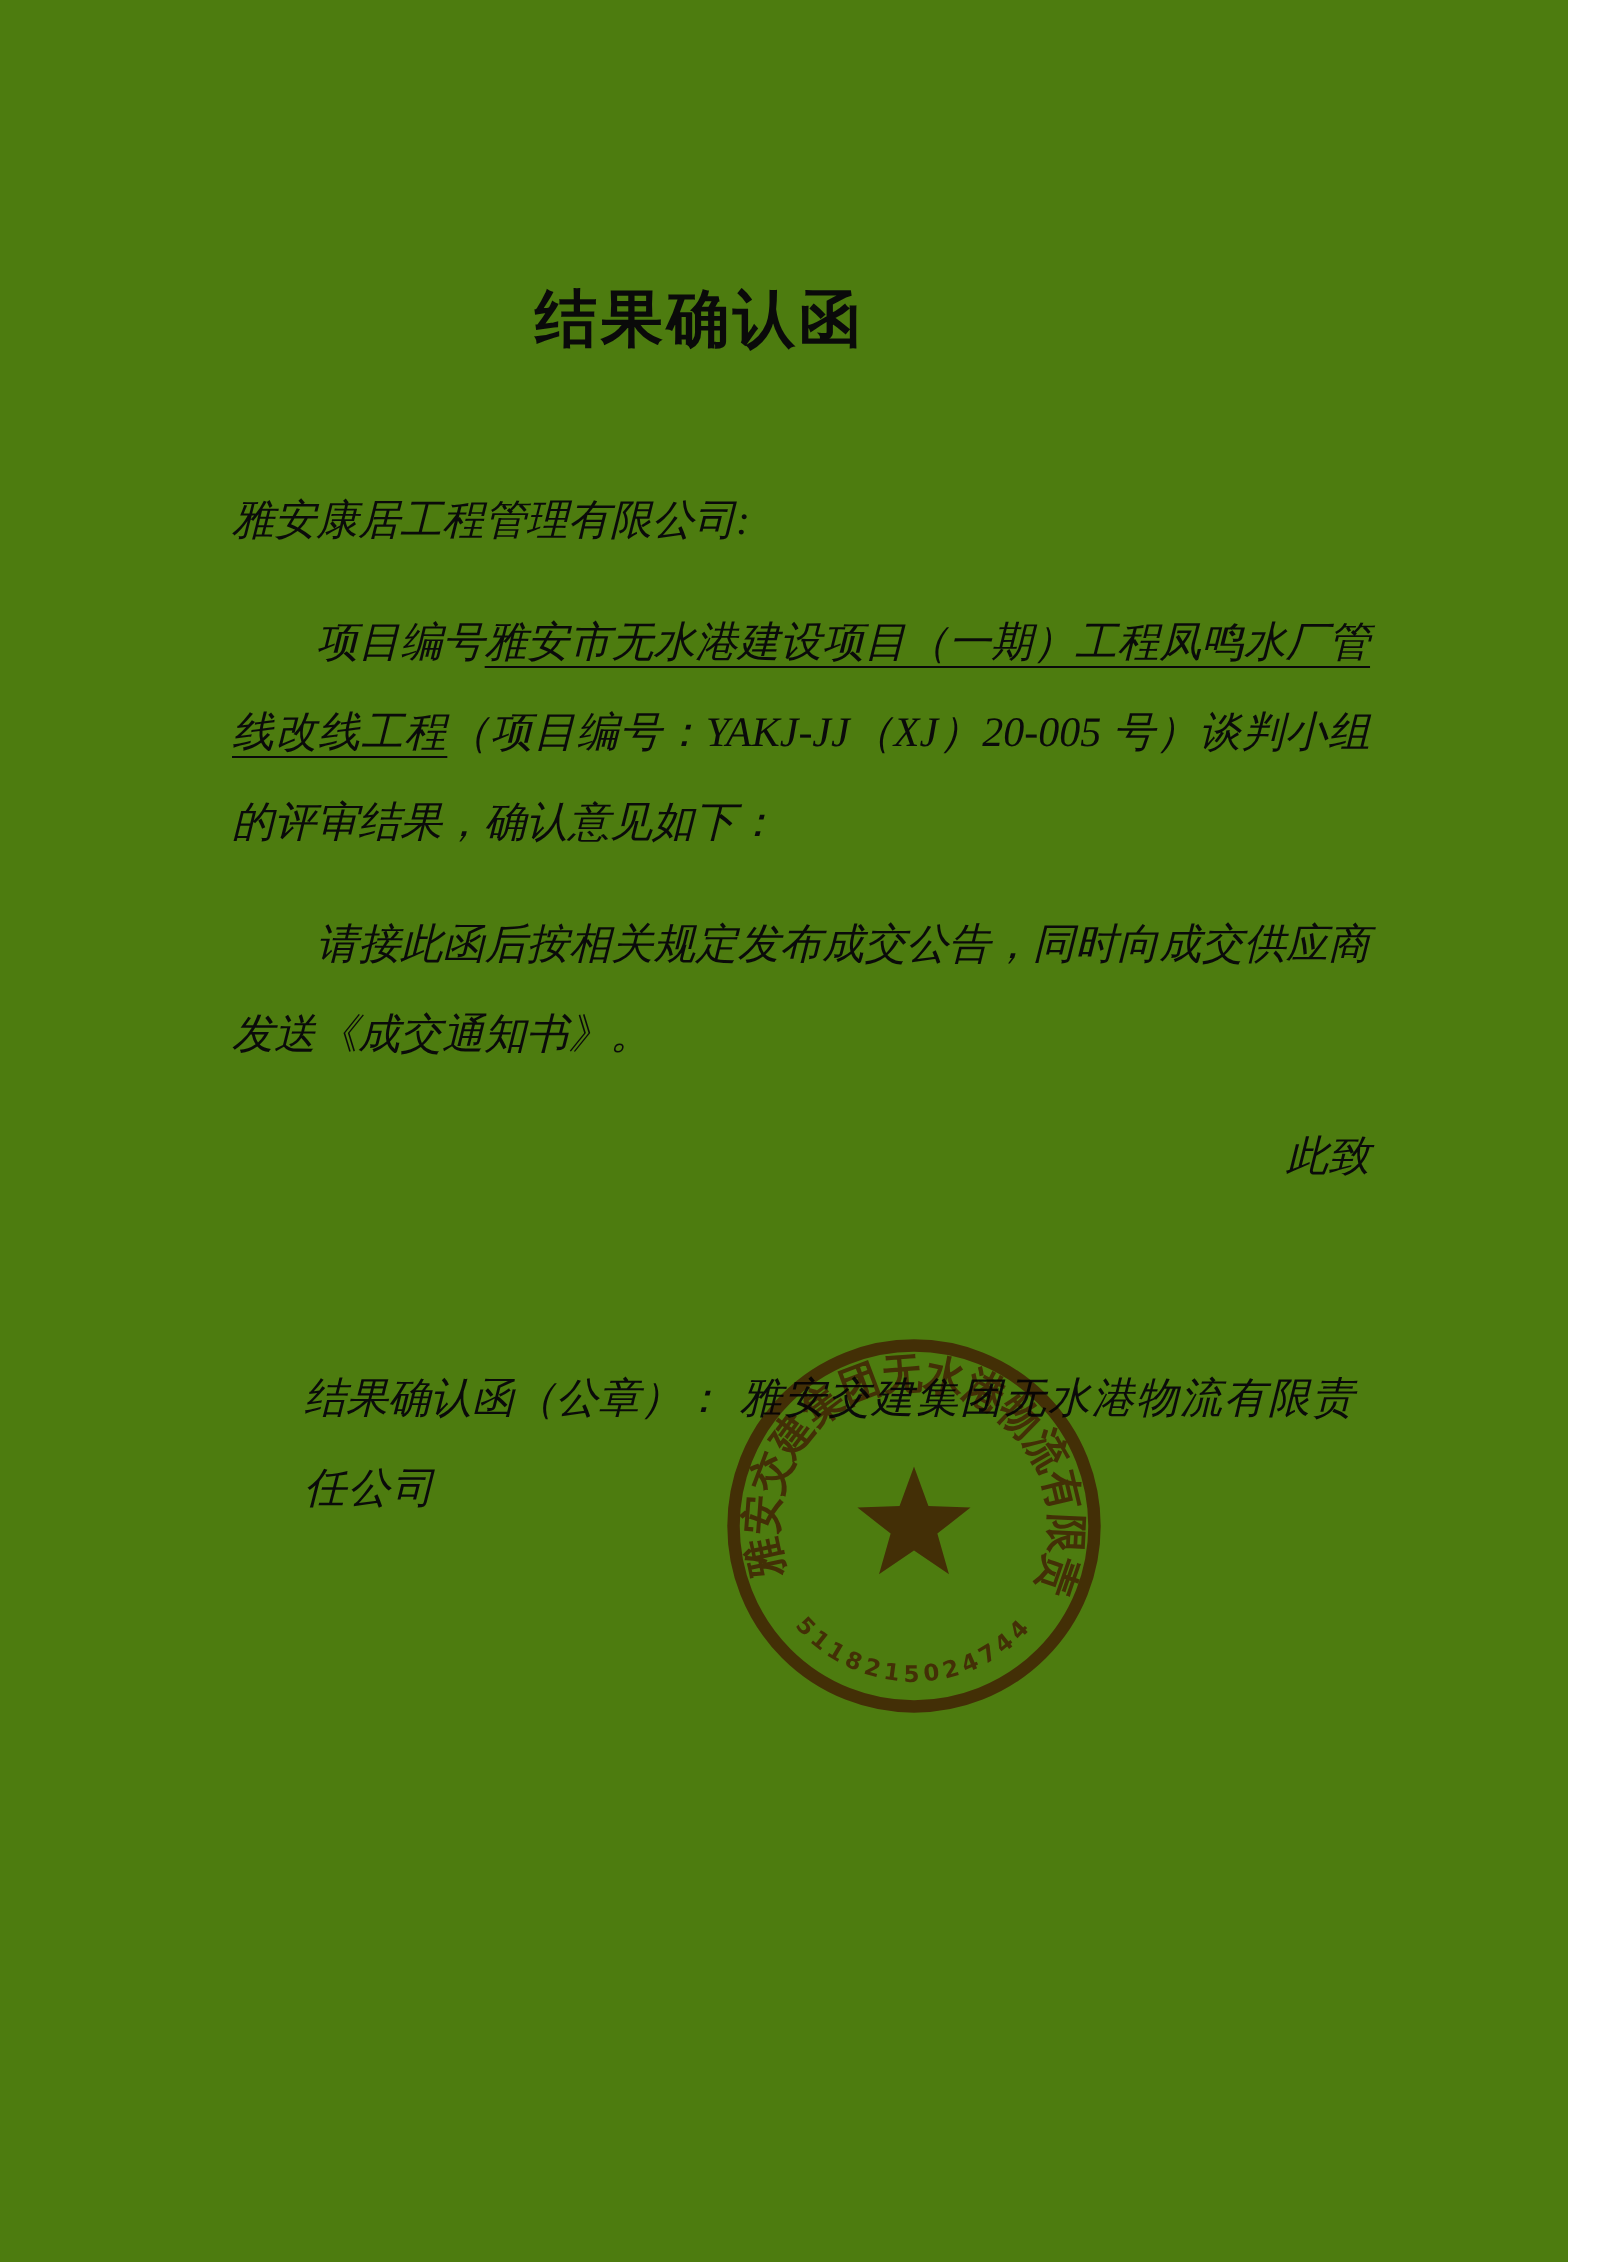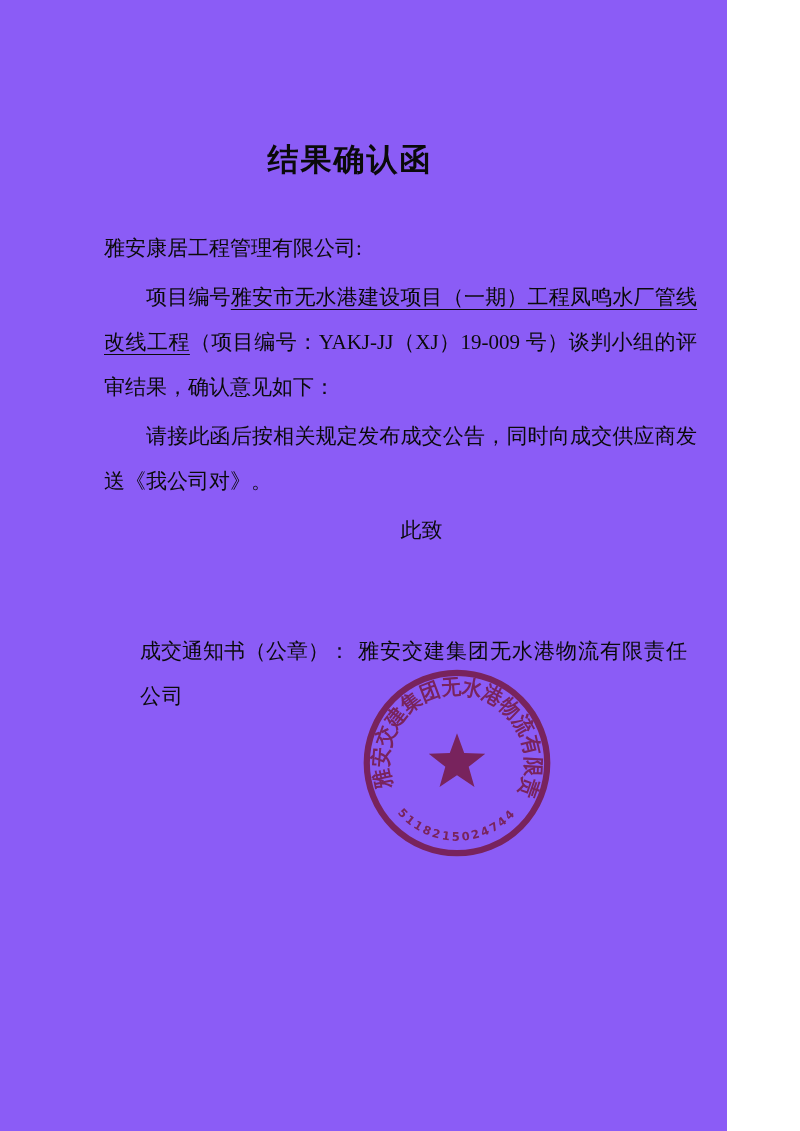"结果确认函" .page { background: #8b5cf6 -> #4d7c0f; width: 727px -> 784px }
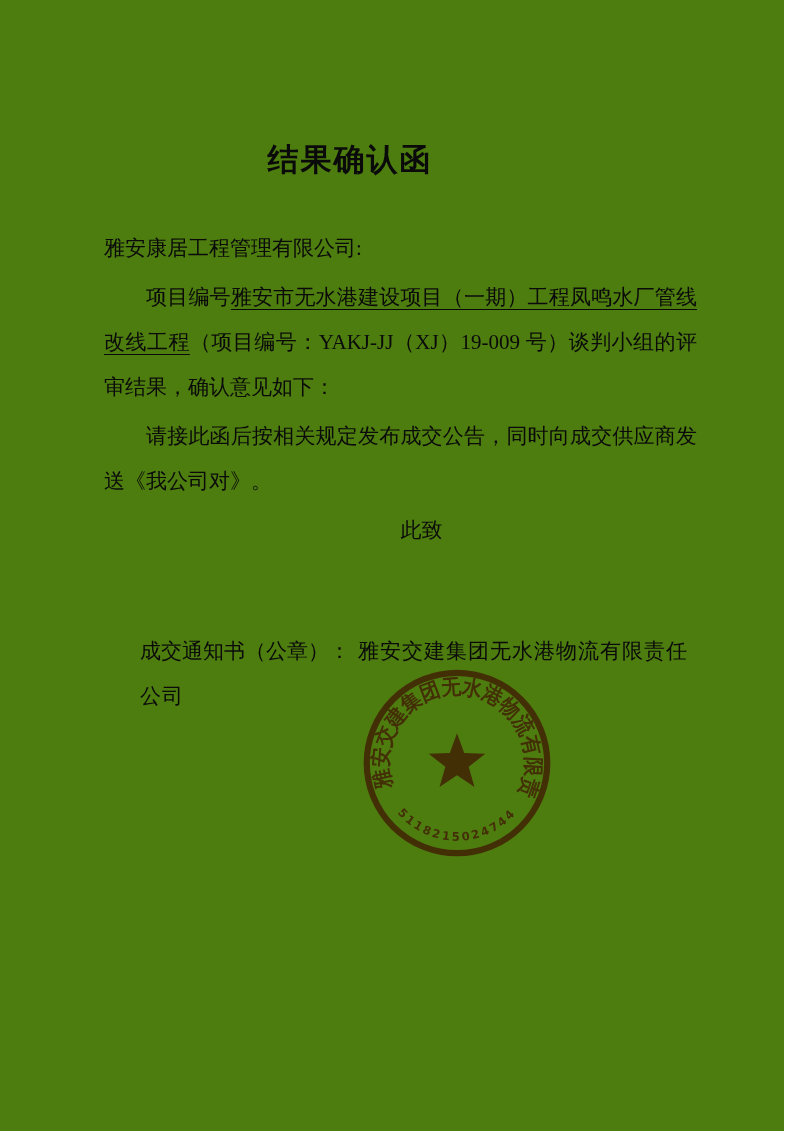"雅安康居工程管理有限公司:" .body-text p { font-style: none -> italic; margin: 4px -> 16px }
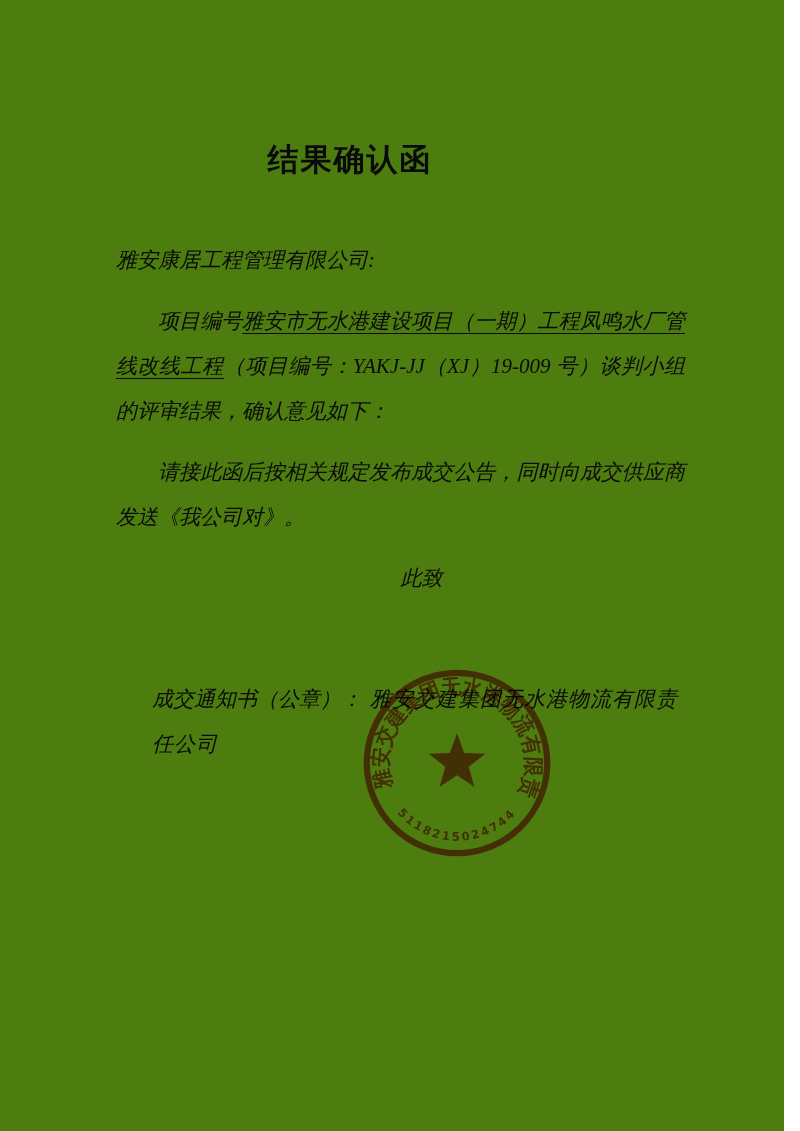"（项目编号：YAKJ-JJ（XJ）19-009" span { text: 19-009 -> 20-005 }
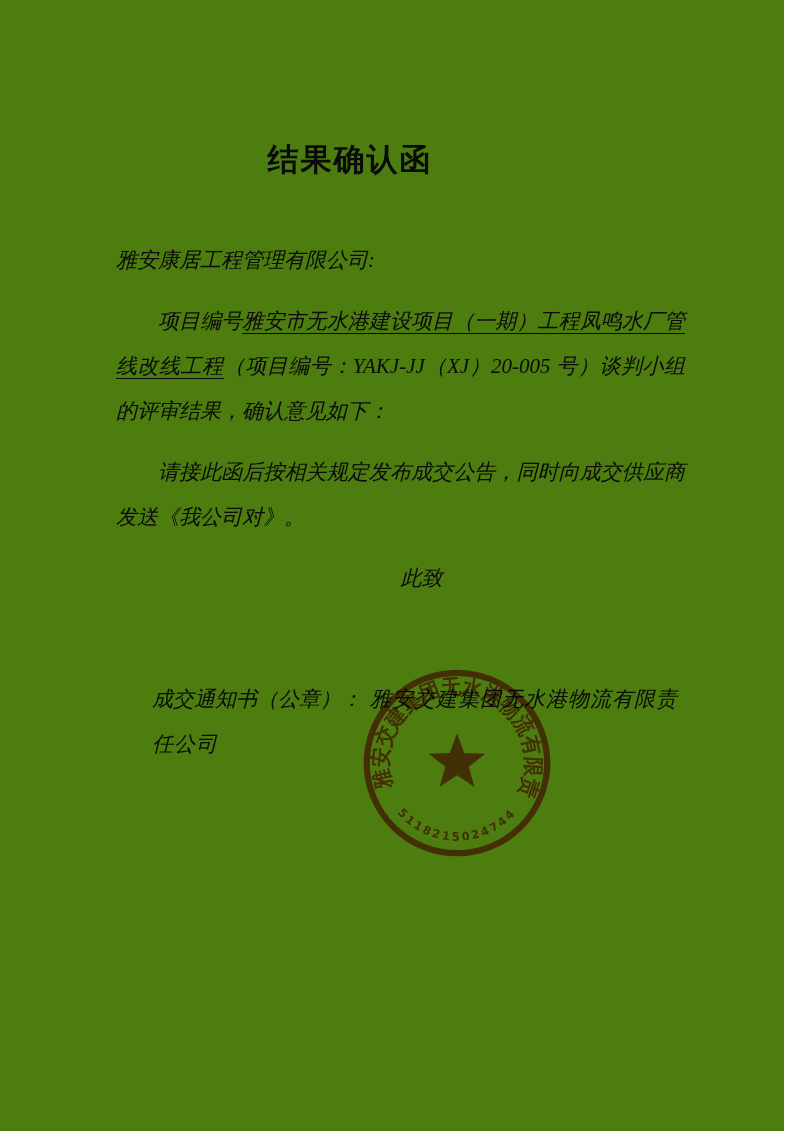"请接此函后按相关规定发布成交公告，同时向成交供应商发送《我公司对》。" p.indent { text: 我公司对 -> 成交通知书 }
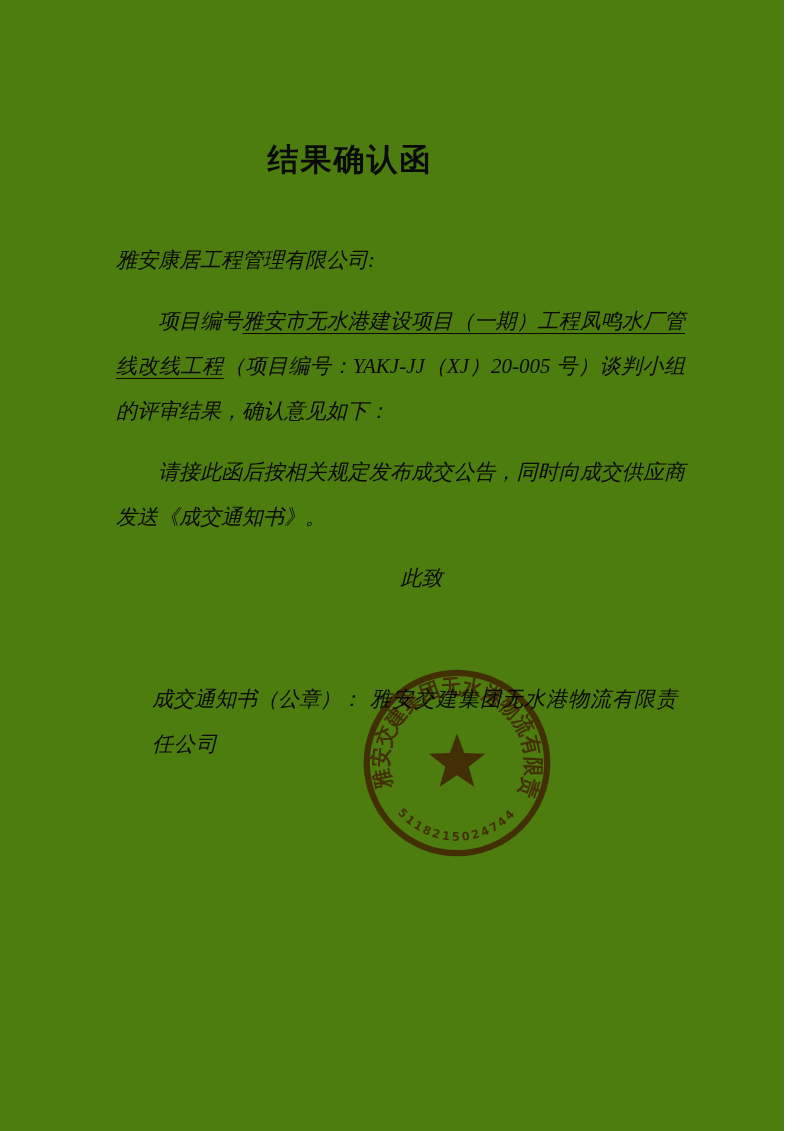"此致" .closing { text-align: center -> right }
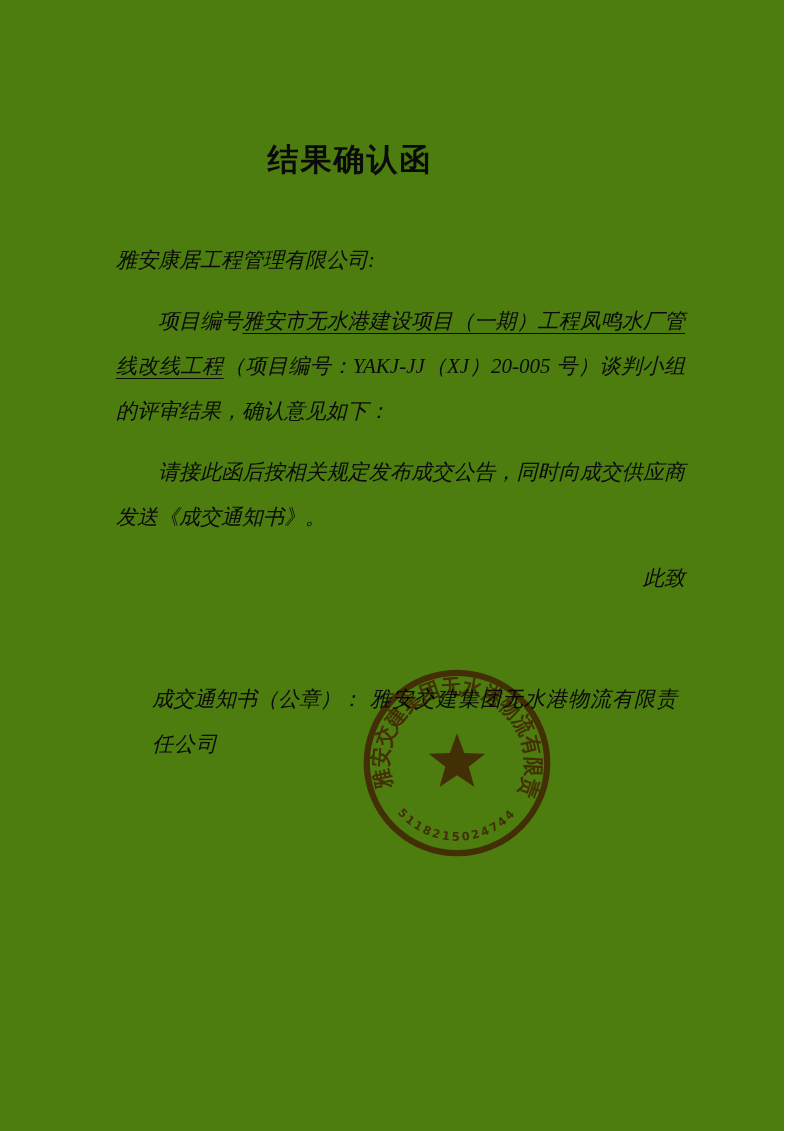"成交通知书（公章）：" span { text: 成交通知书 -> 结果确认函 }
